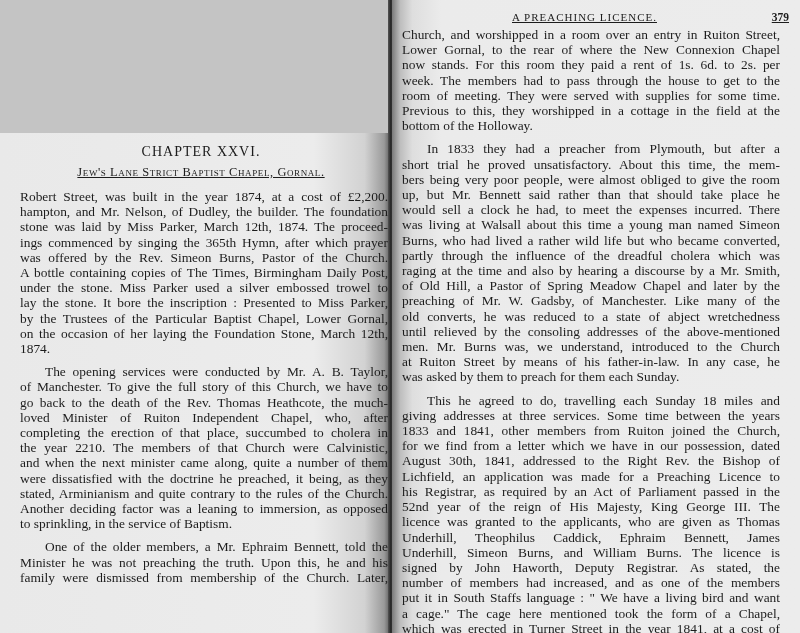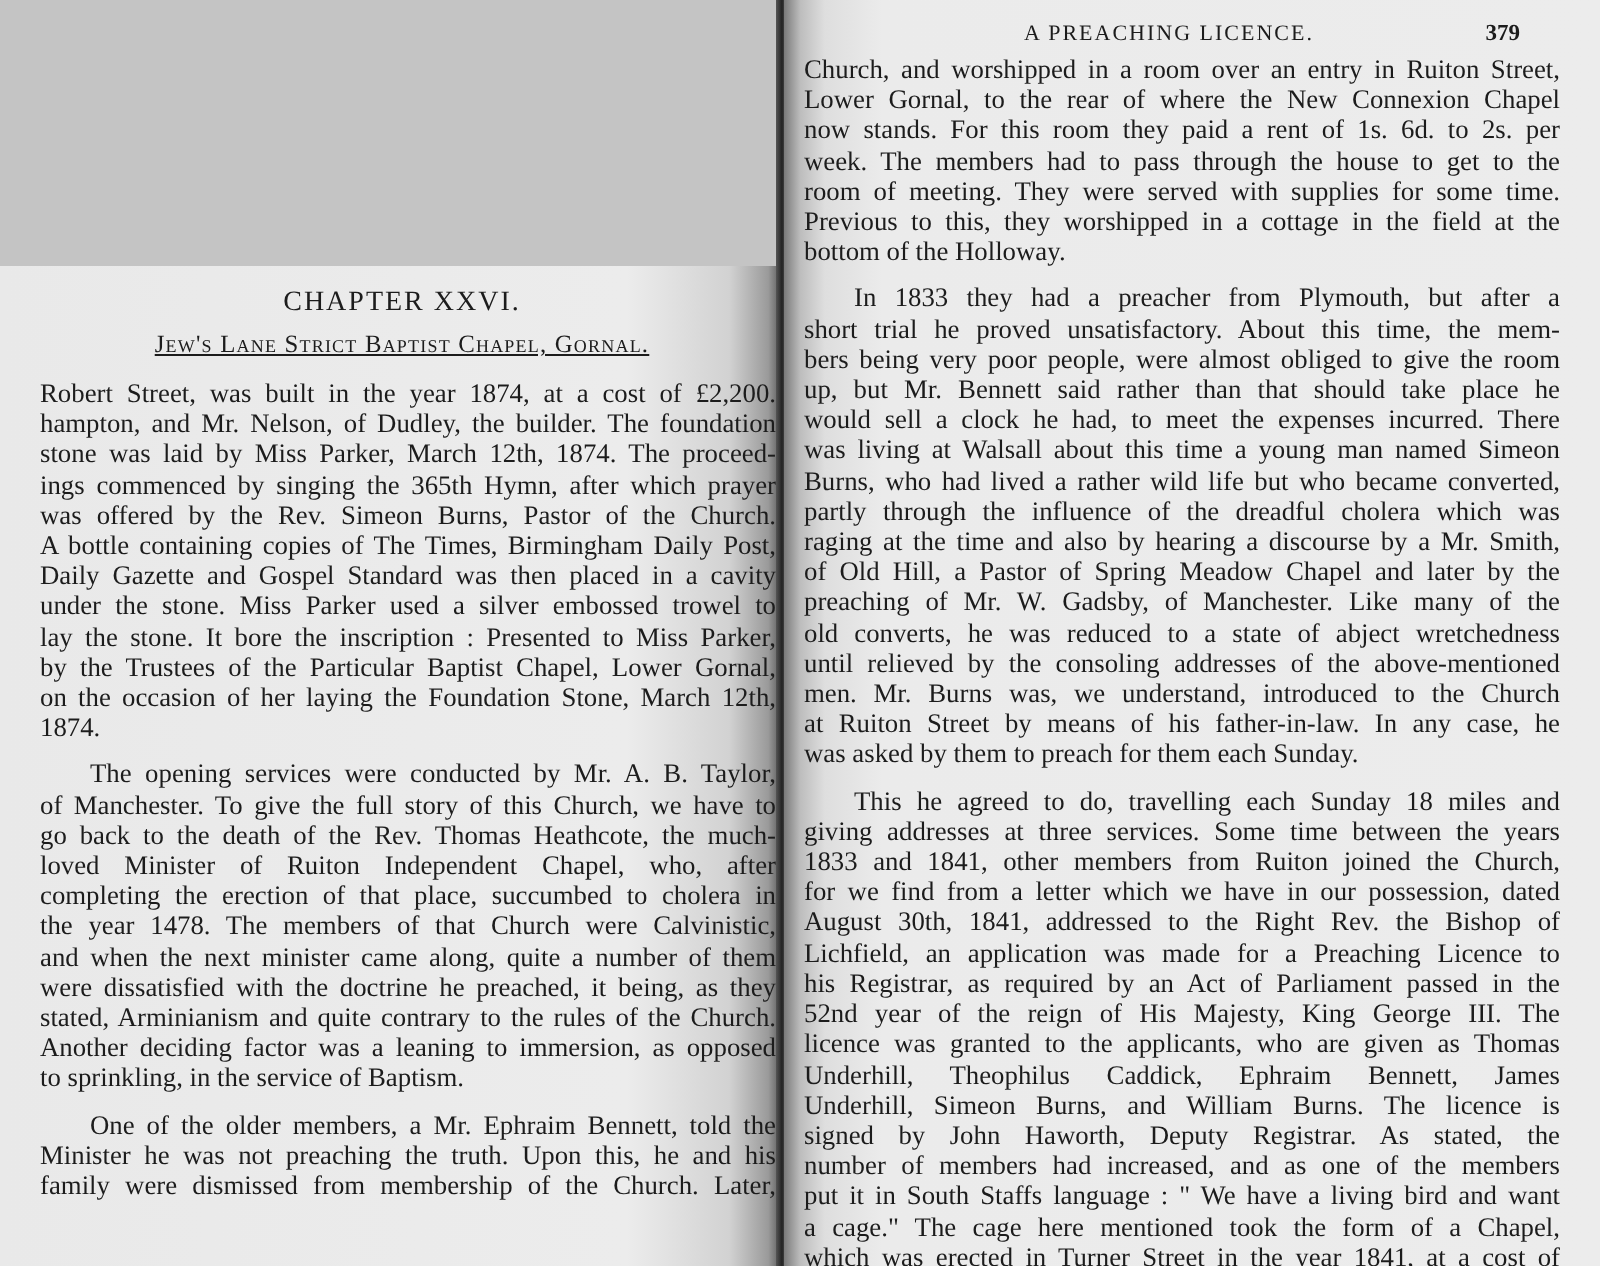"A PREACHING LICENCE." .running-head { padding: 11px 40px 0 120px -> 11px 11px 0 120px; text-decoration: none -> underline }
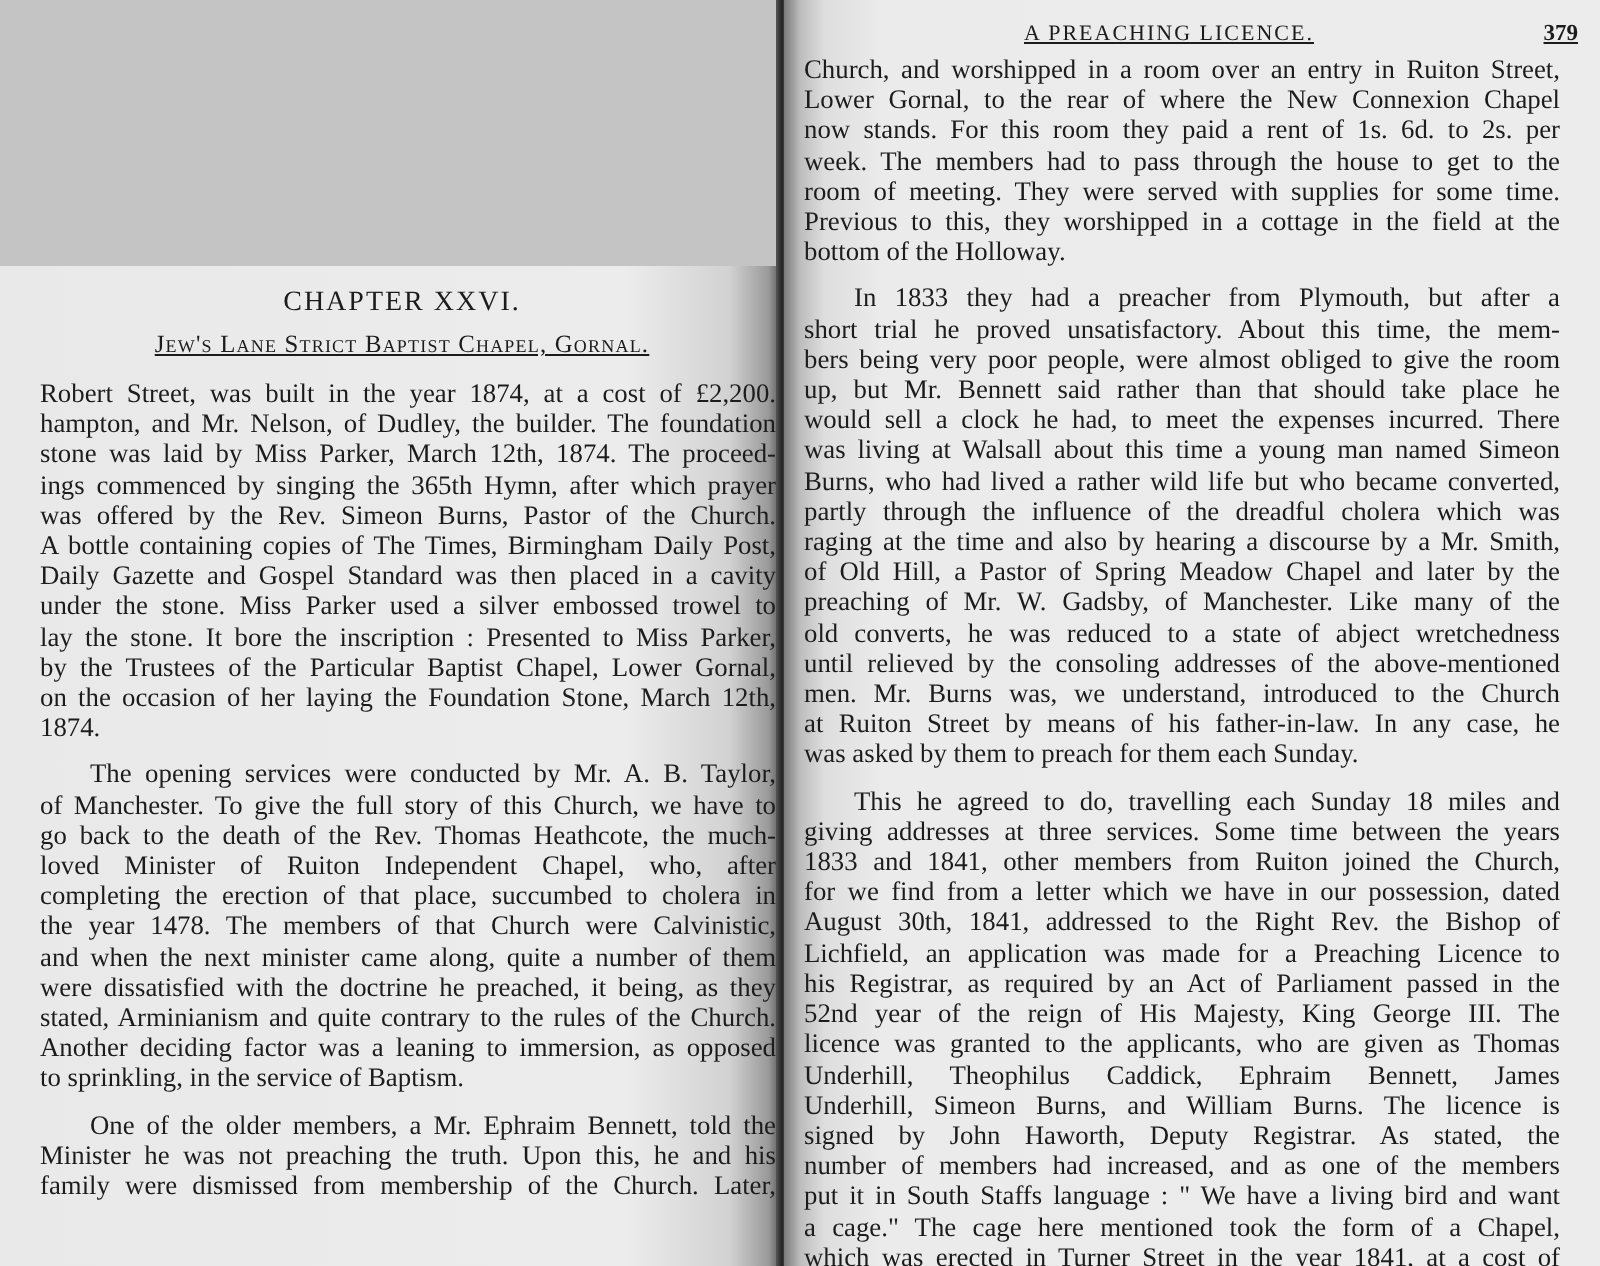"Daily Gazette and Gospel Standard" span.line { html: <span>Daily Gazette and Gospel Standard was then placed in a cavity</span> -> none }
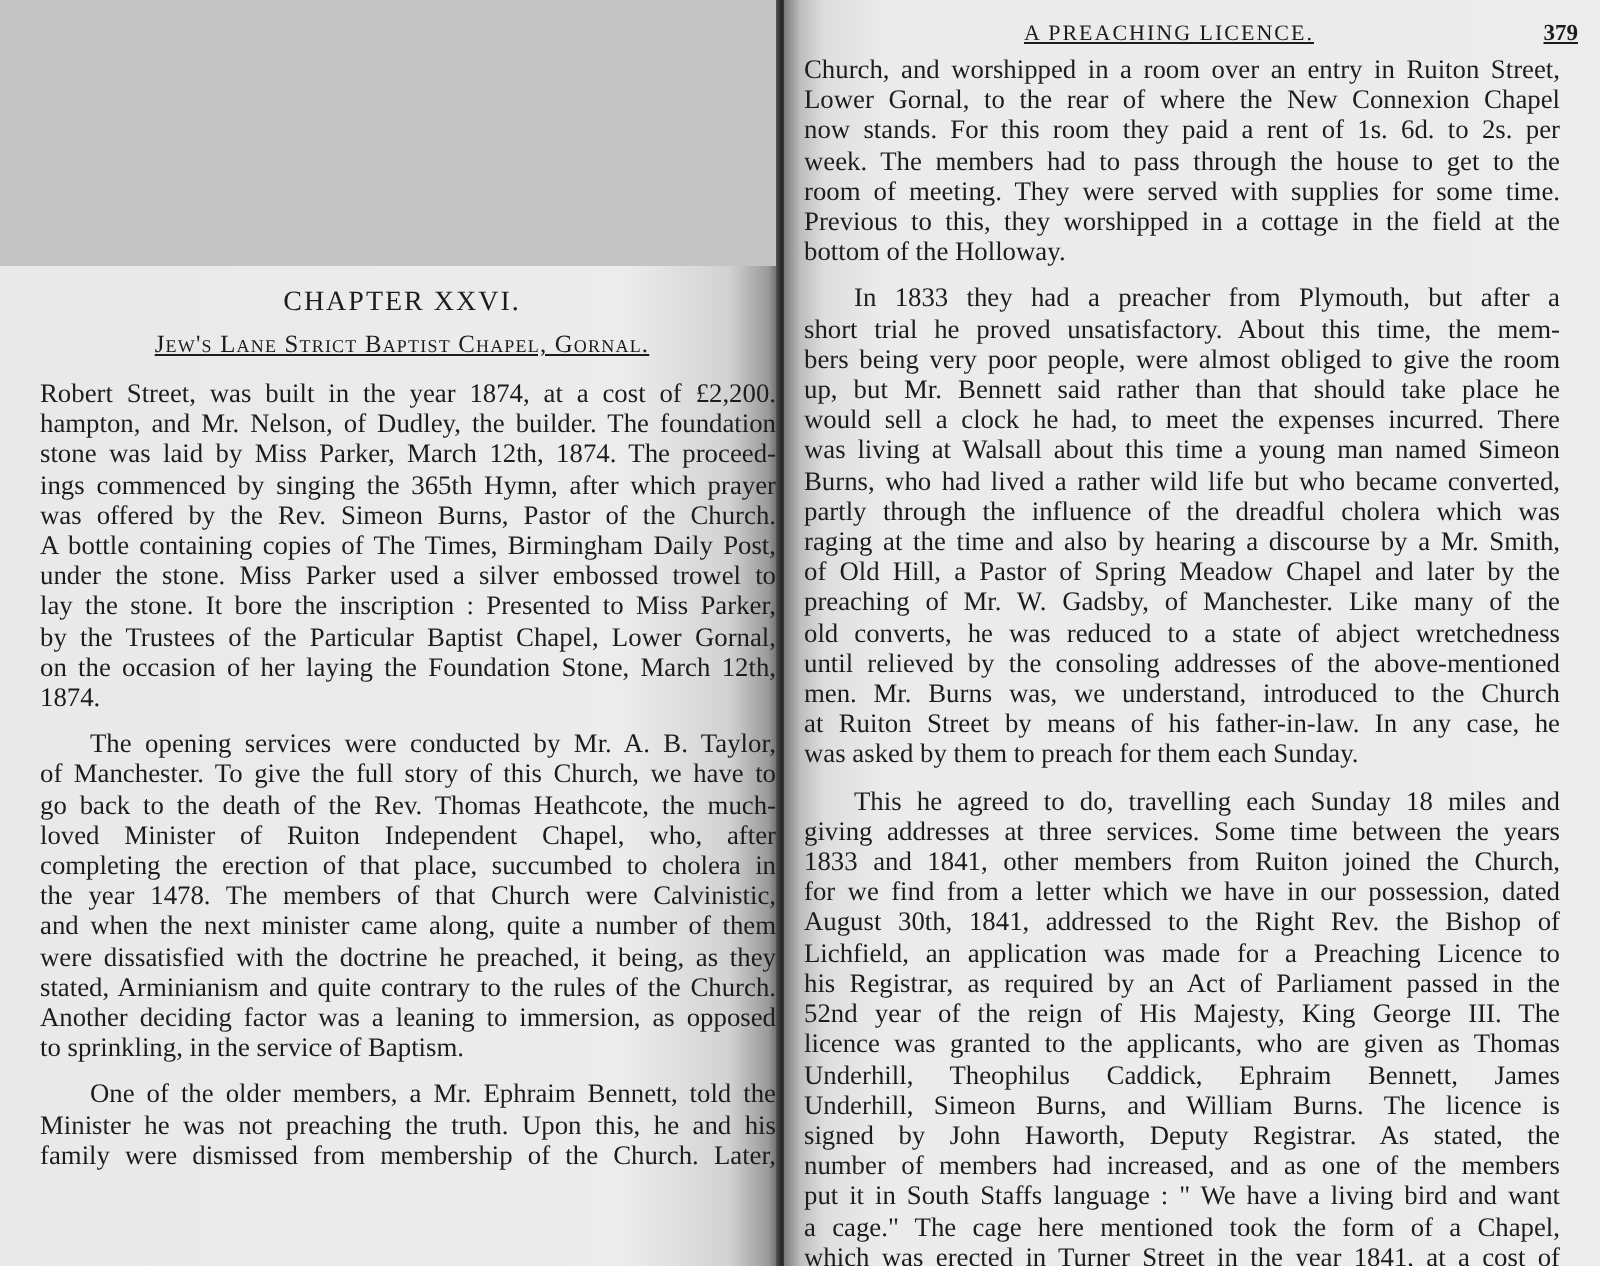"the year 1478. The members" span.line { text: 1478 -> 2210 }
